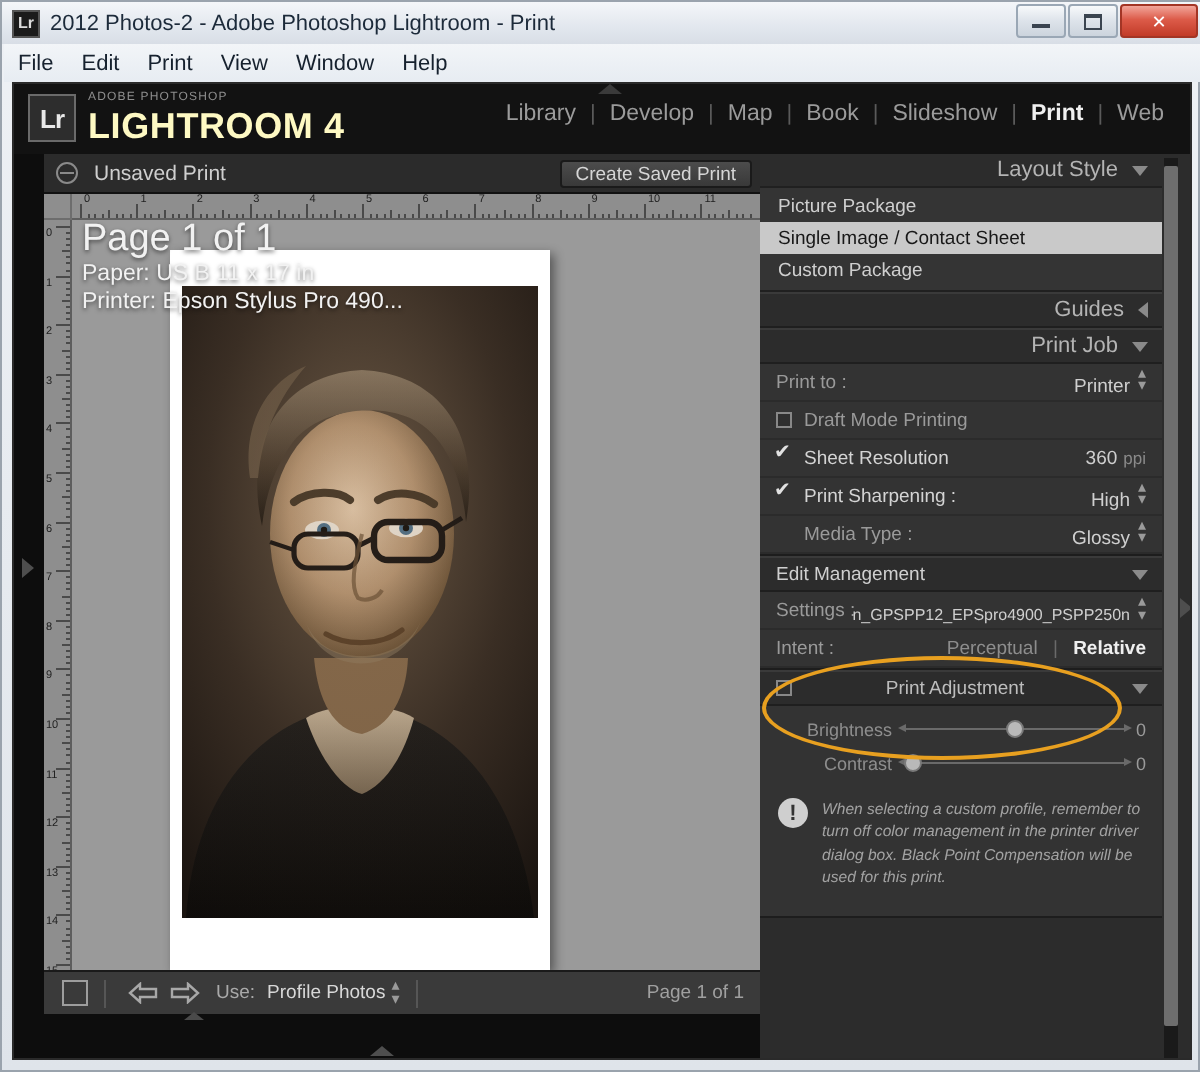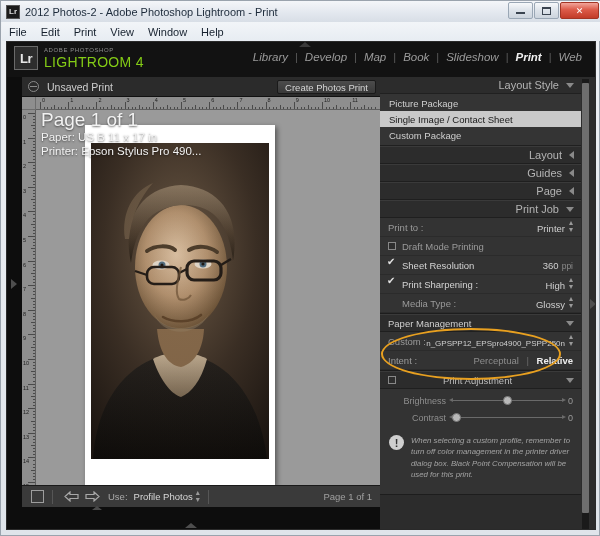"LIGHTROOM 4" .id-main { color: #84cc16 -> #fef9c3; font-size: 14px -> 18px; font-weight: none -> bold }
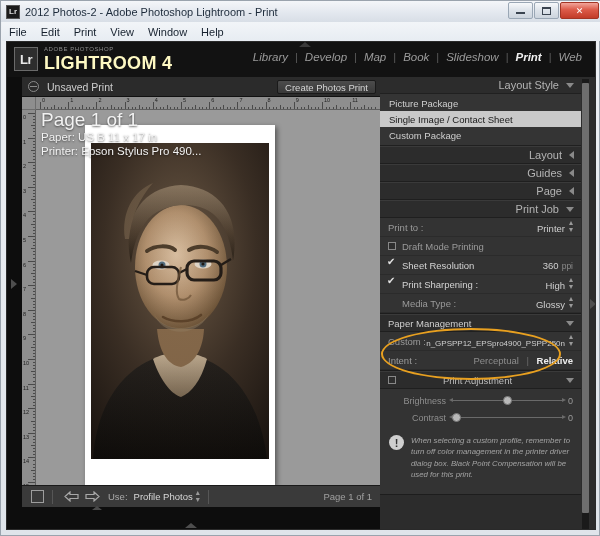"Library" .module { font-style: italic -> none }
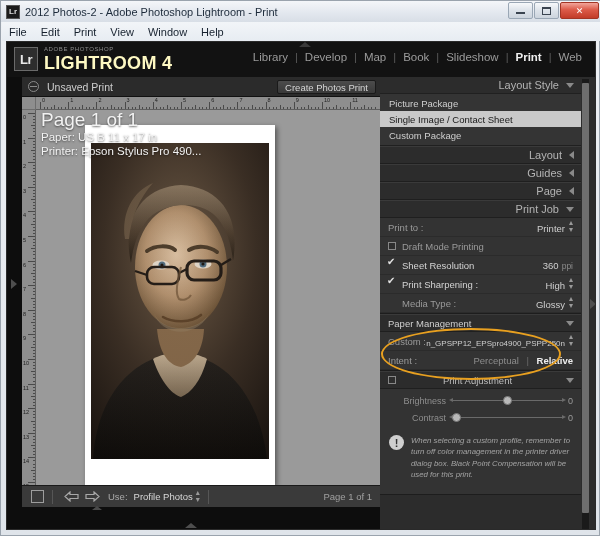"Create Photos Print" div.create-saved { text: Photos -> Saved }
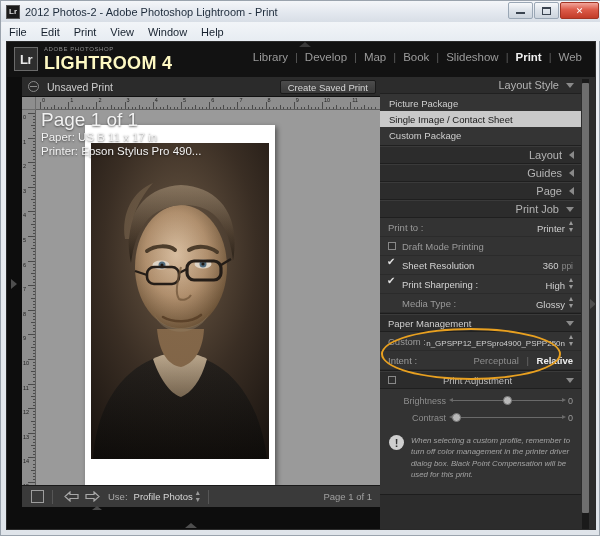"Layout" div.collapsed-row { html: <div> <span>Layout</span> <span></span> </div> -> none }
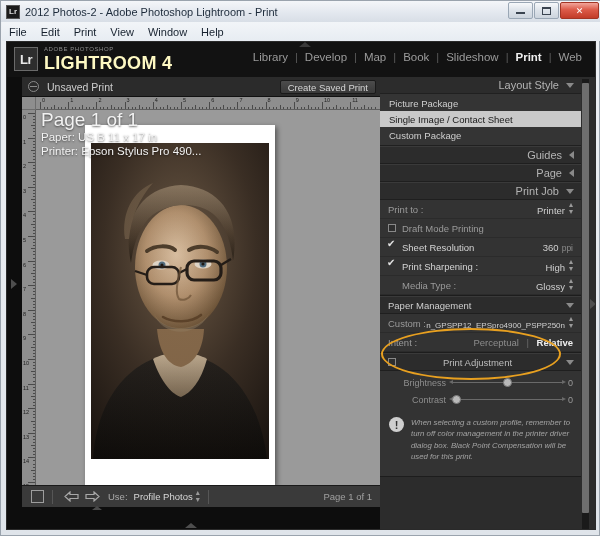"Page" div.collapsed-row { html: <div> <span>Page</span> <span></span> </div> -> none }
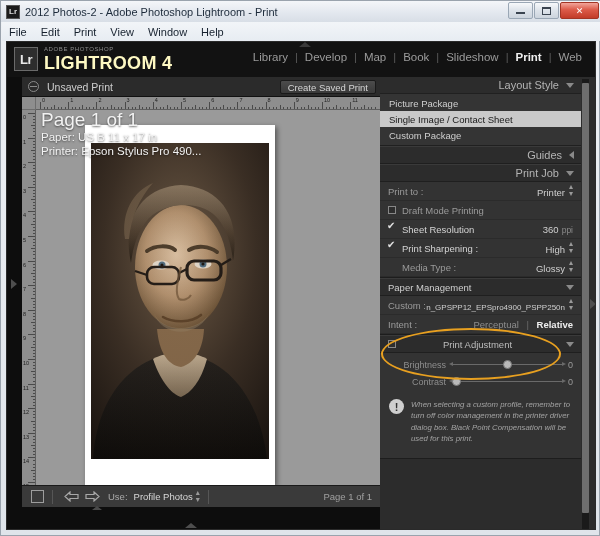"Paper Management" span.ptitle { text: Paper -> Edit }
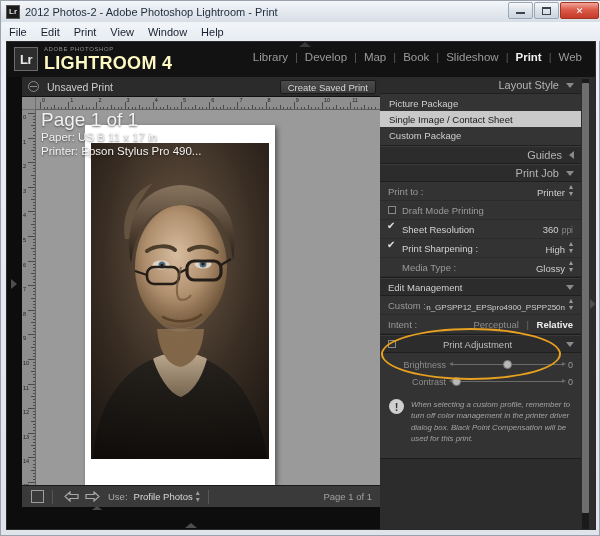"Custom :" span.lbl { text: Custom -> Settings }
